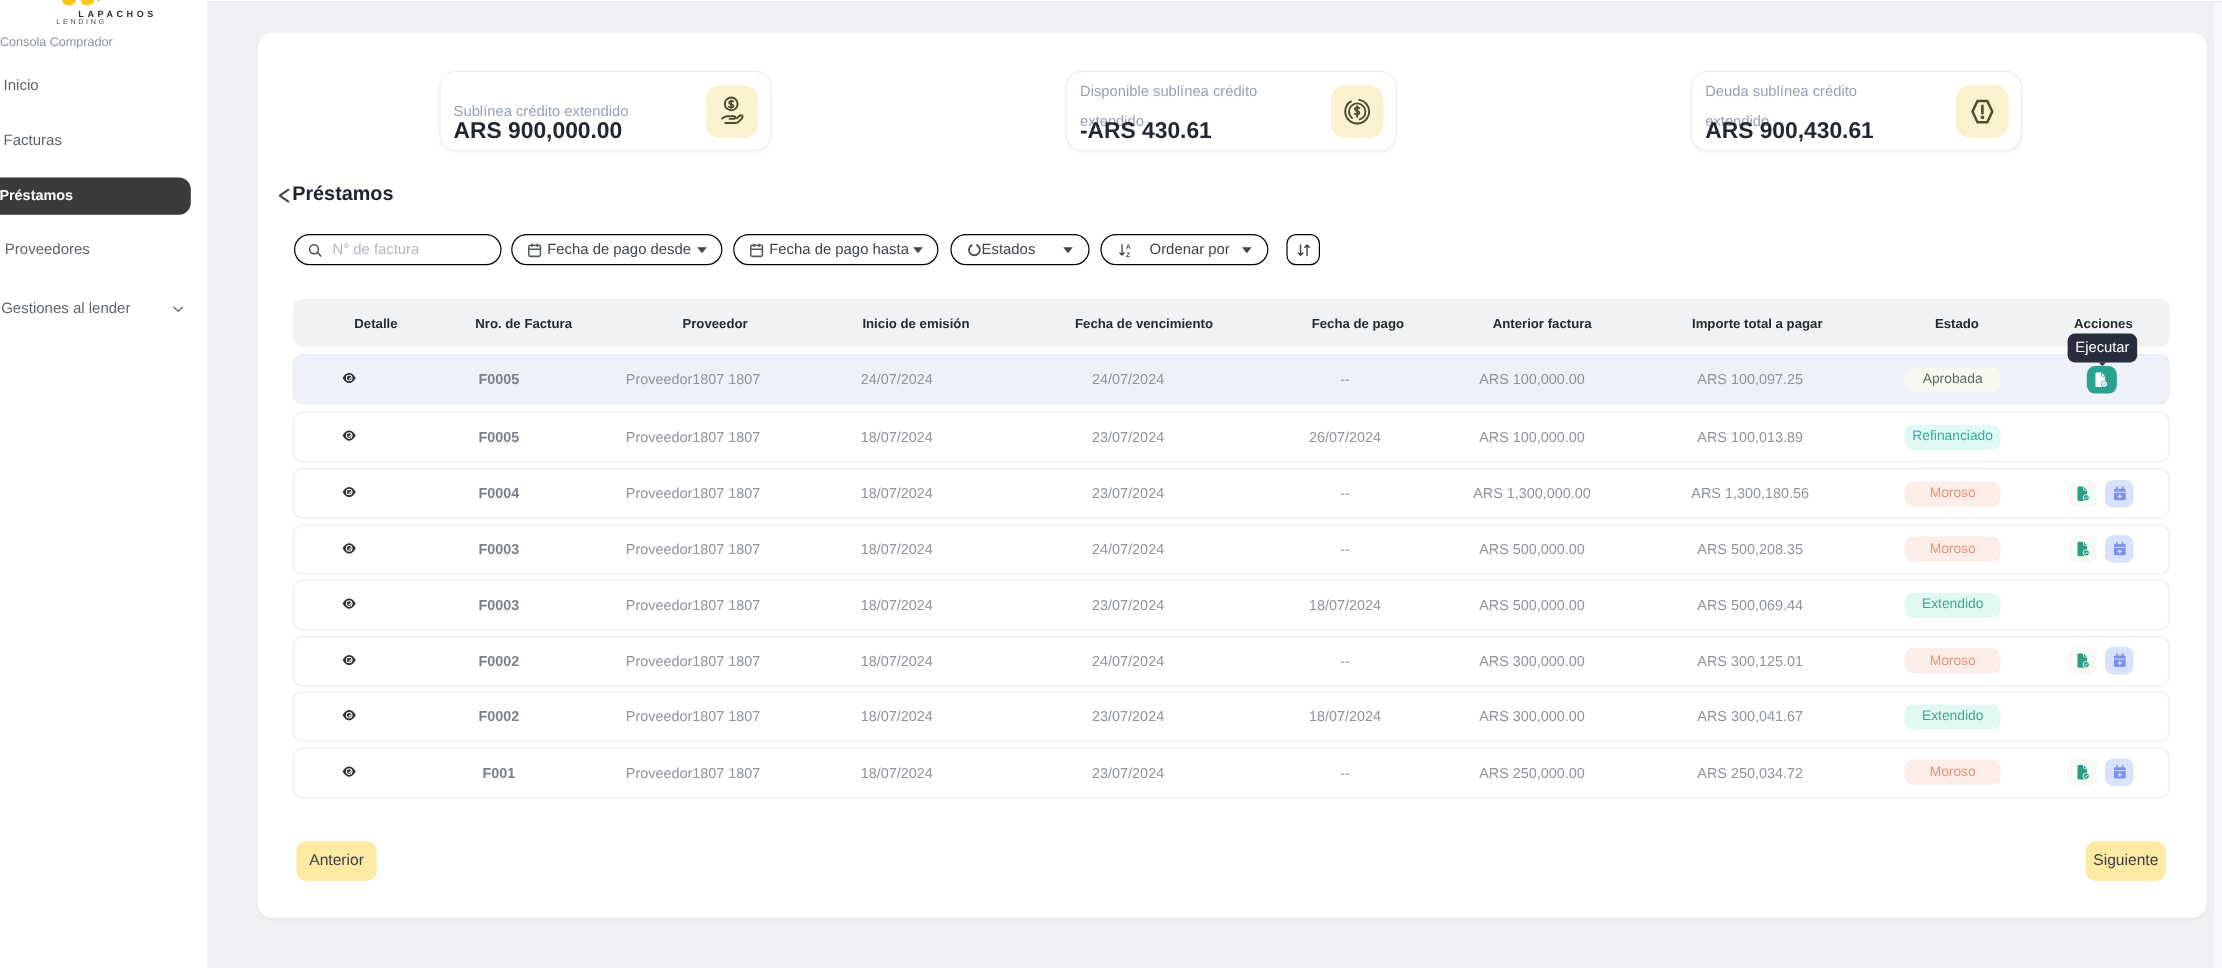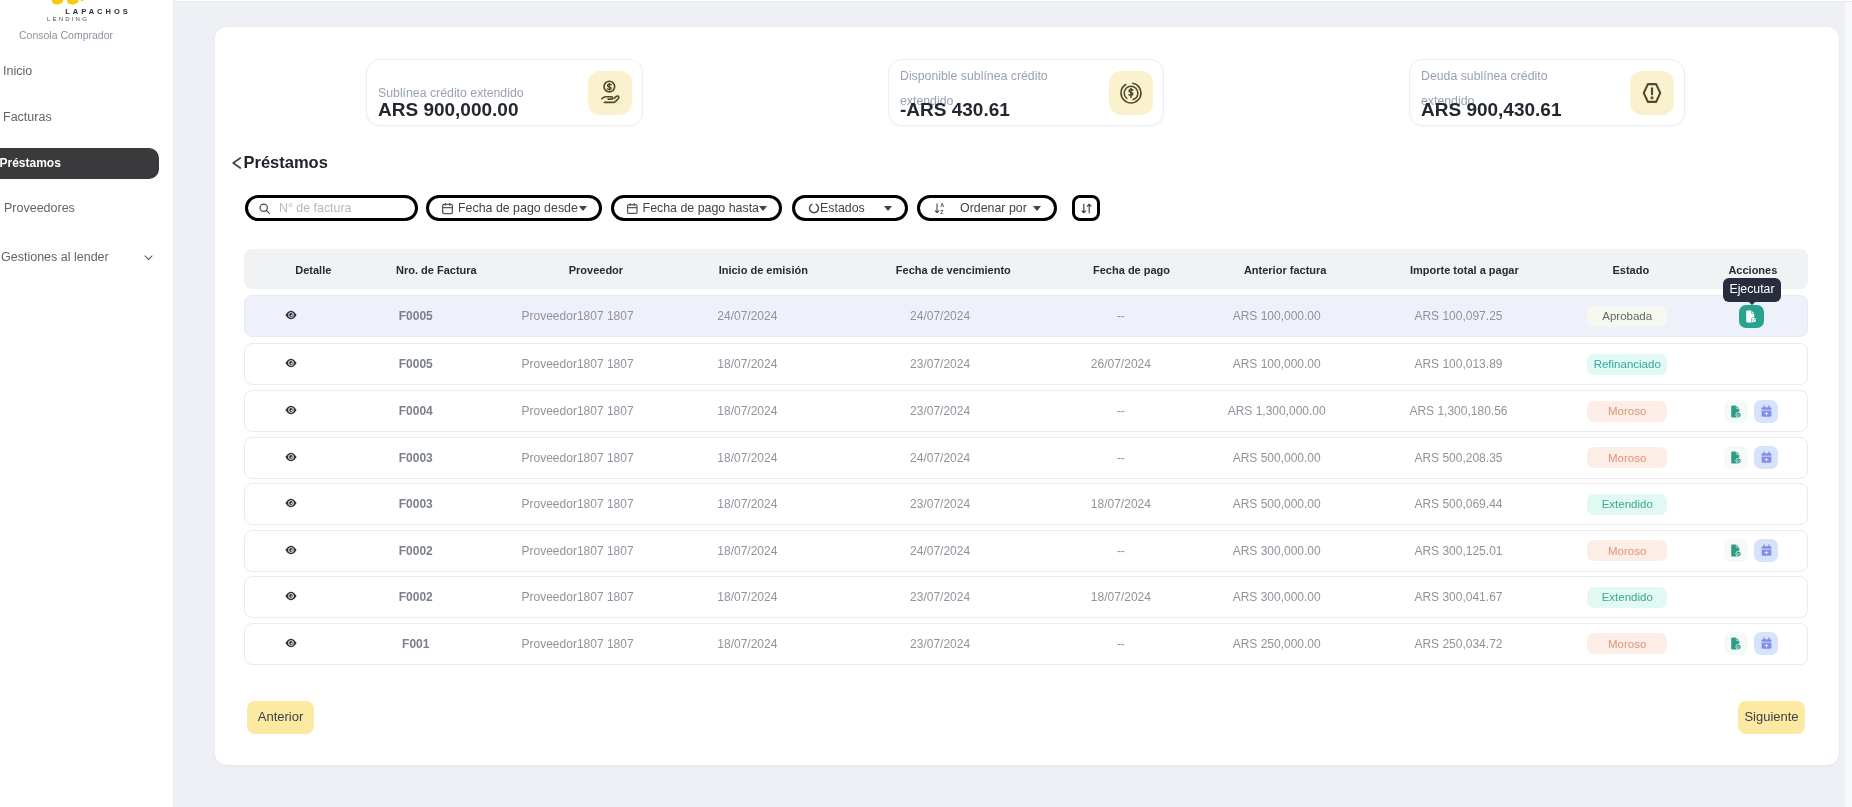"Consola Comprador" div { text-align: center -> none }
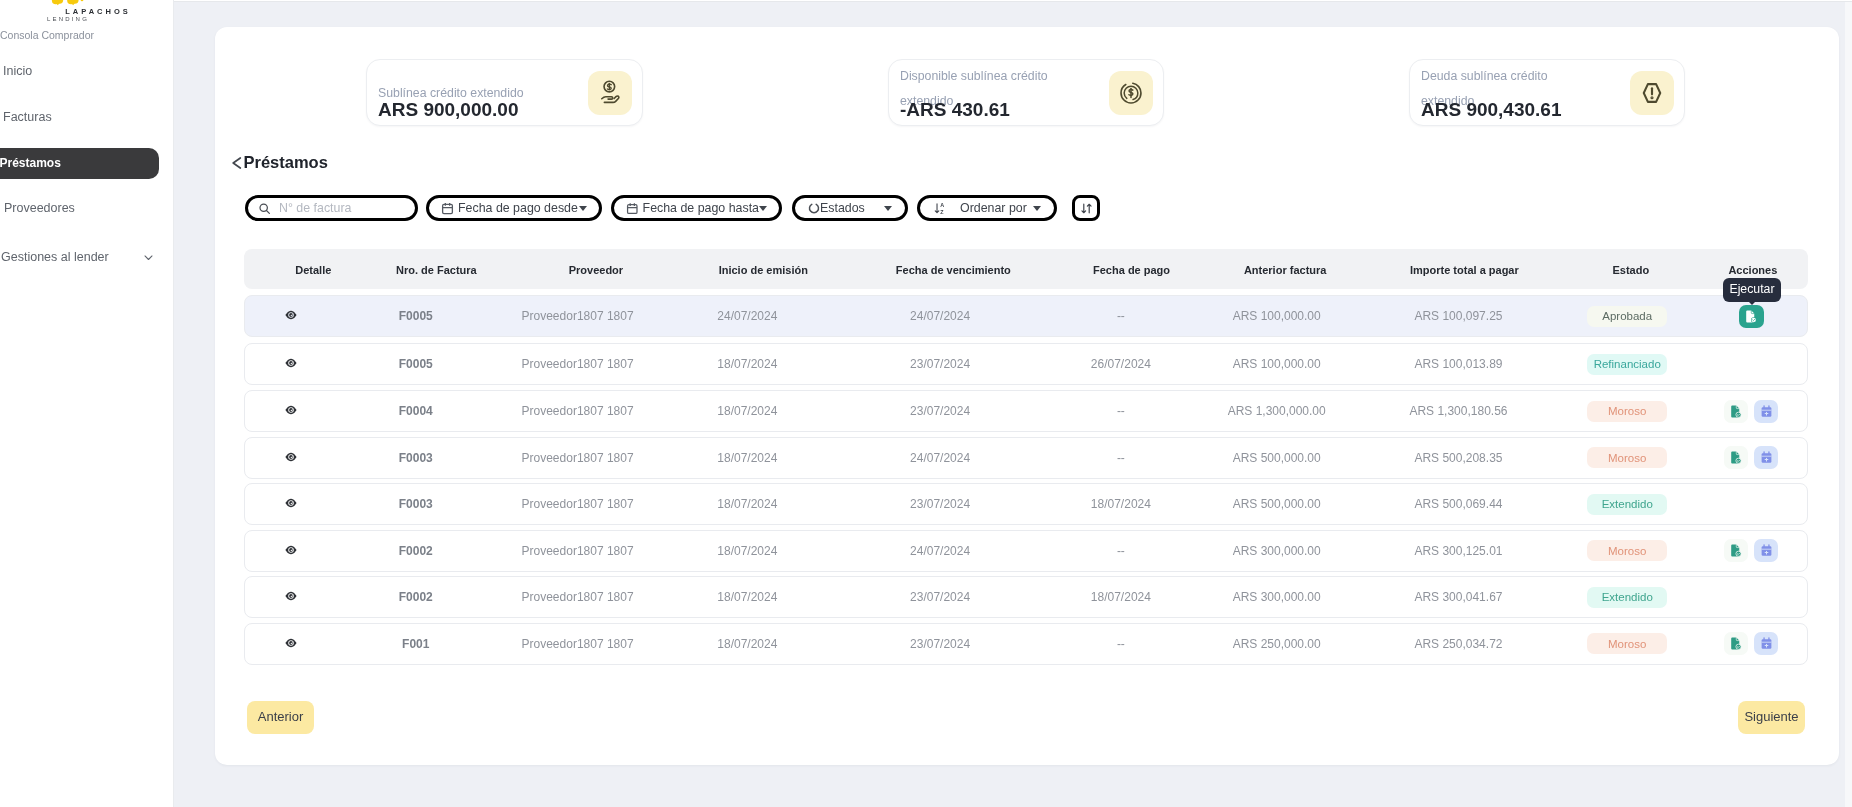"N° de factura" .pill { border: 3px solid #000000 -> 1px solid #000000 }
